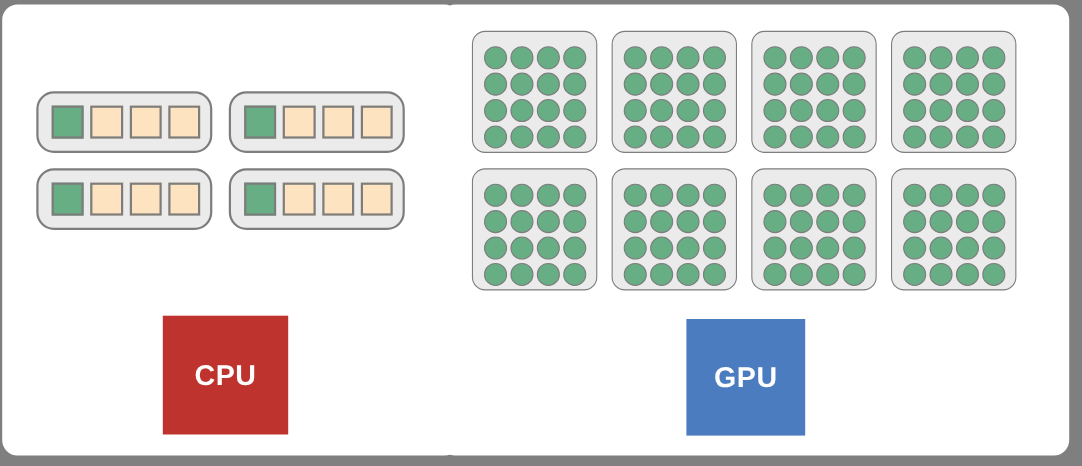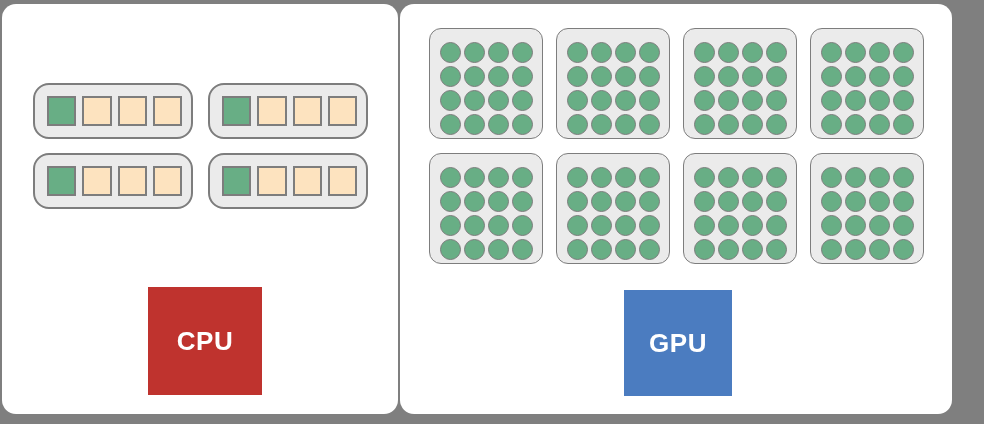"CPU" .panel { padding-left: none -> 20px }
